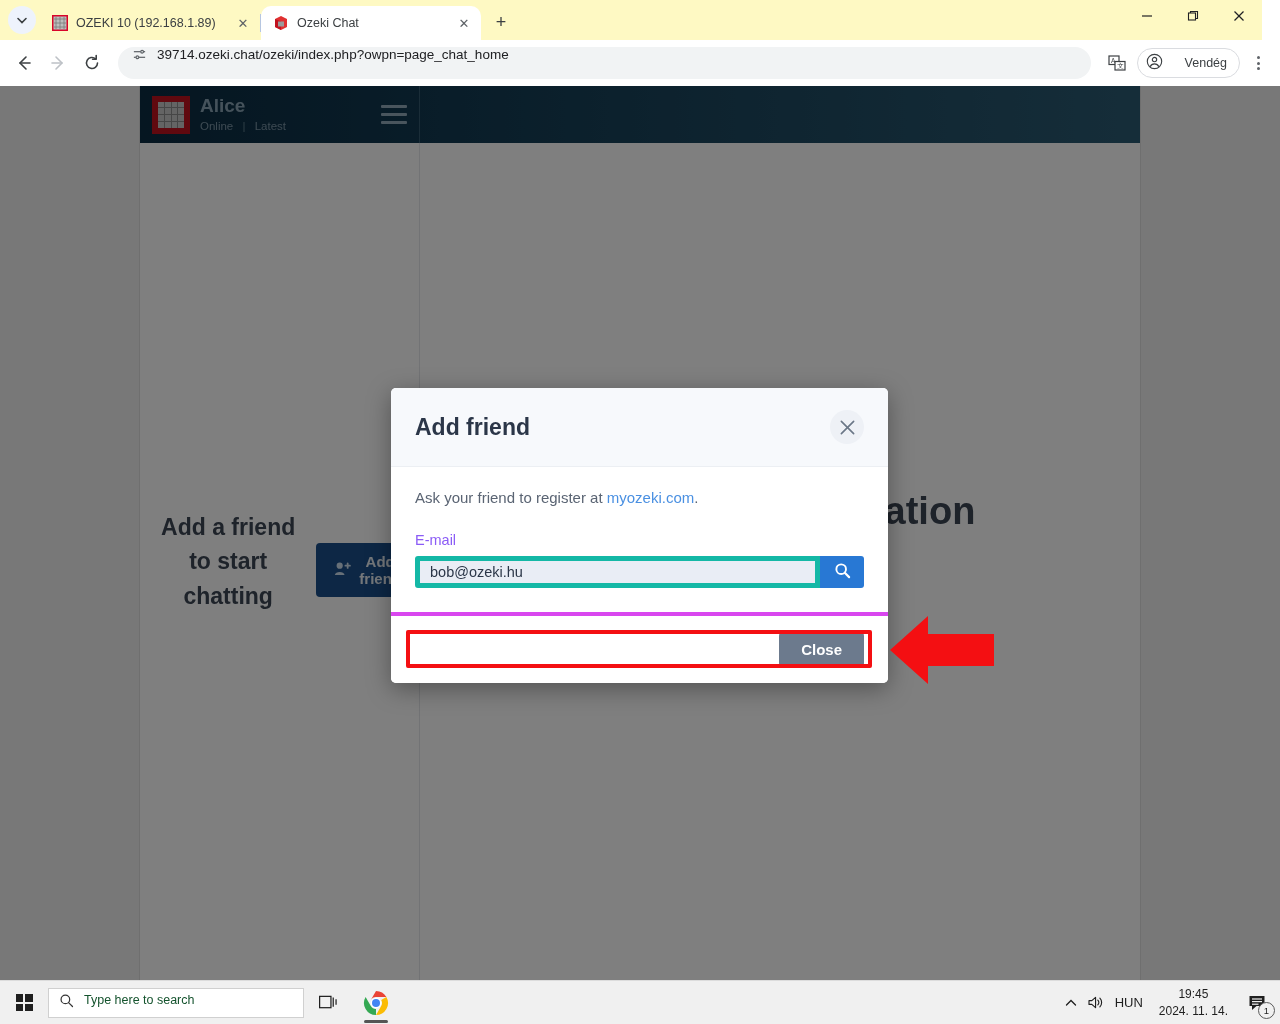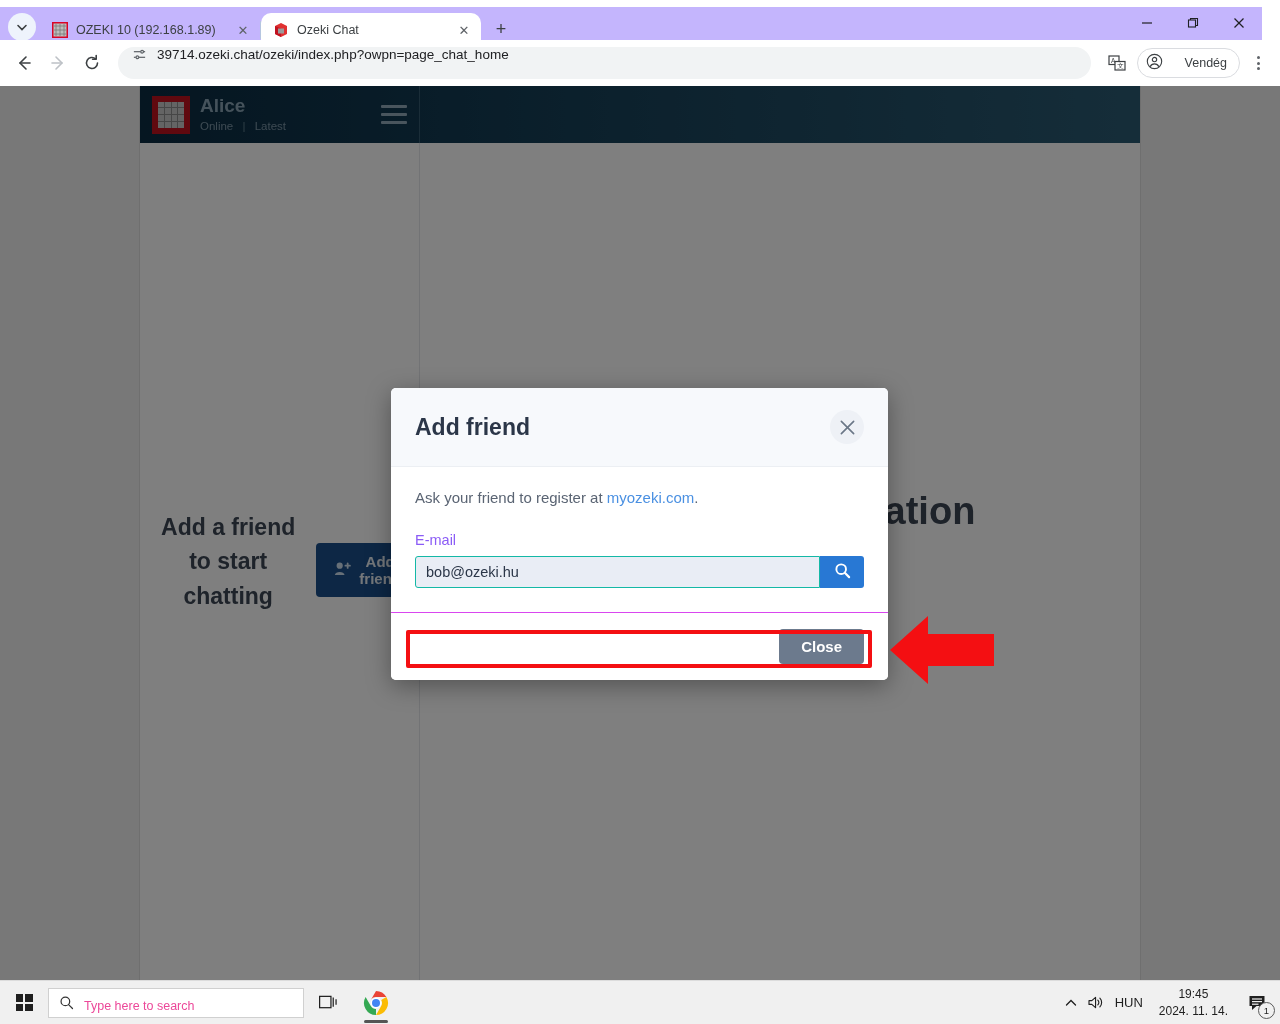"OZEKI 10 (192.168.1.89)" .tabstrip { background: #c4b5fd -> #fef9c3; margin-top: 7px -> none }
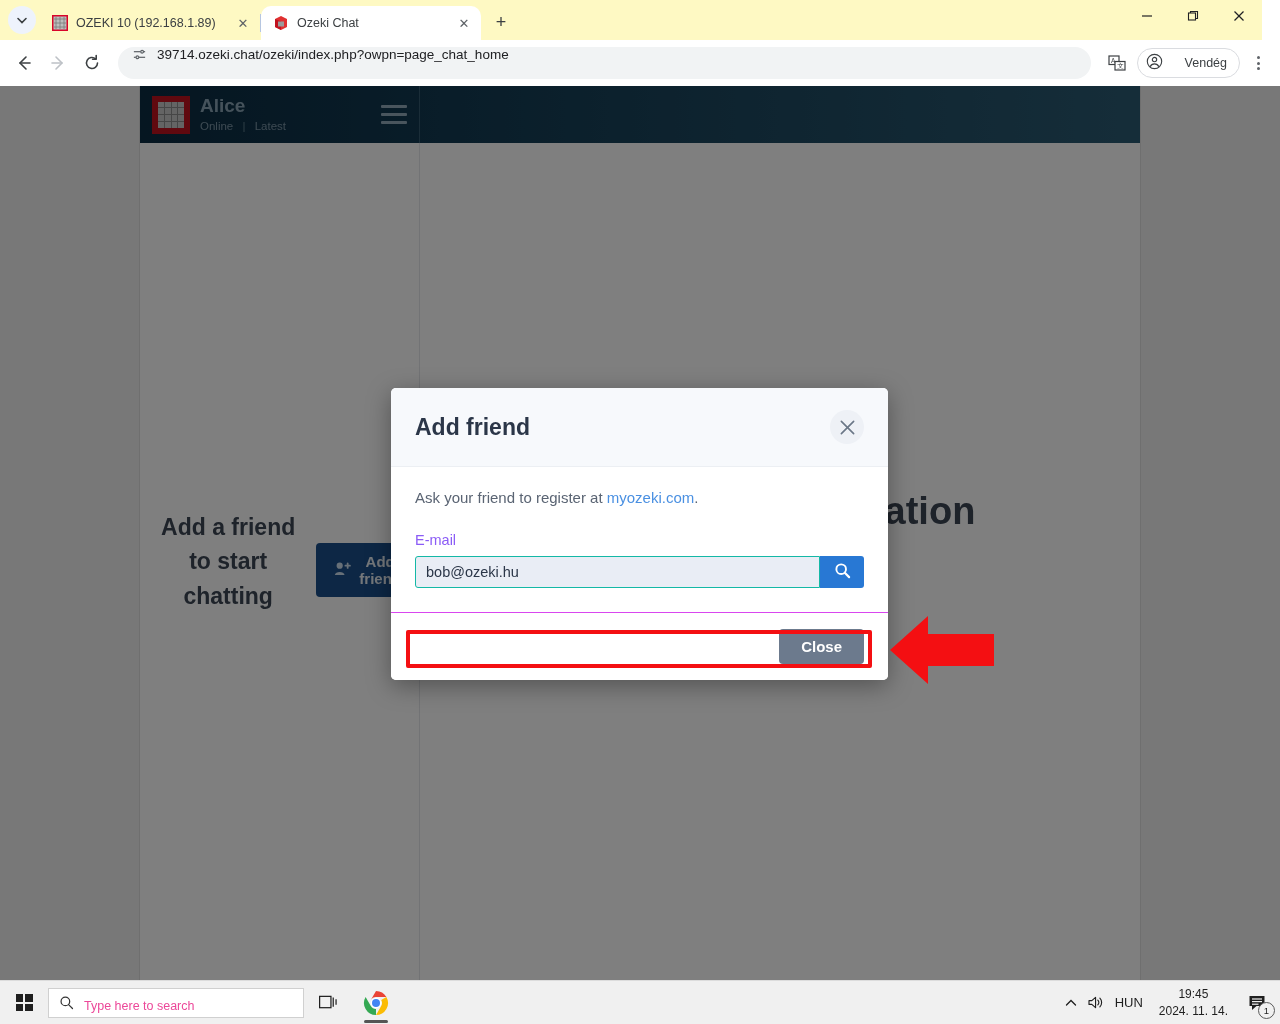"bob@ozeki.hu" .email-input { border: 1px solid #14b8a6 -> 5px solid #14b8a6 }
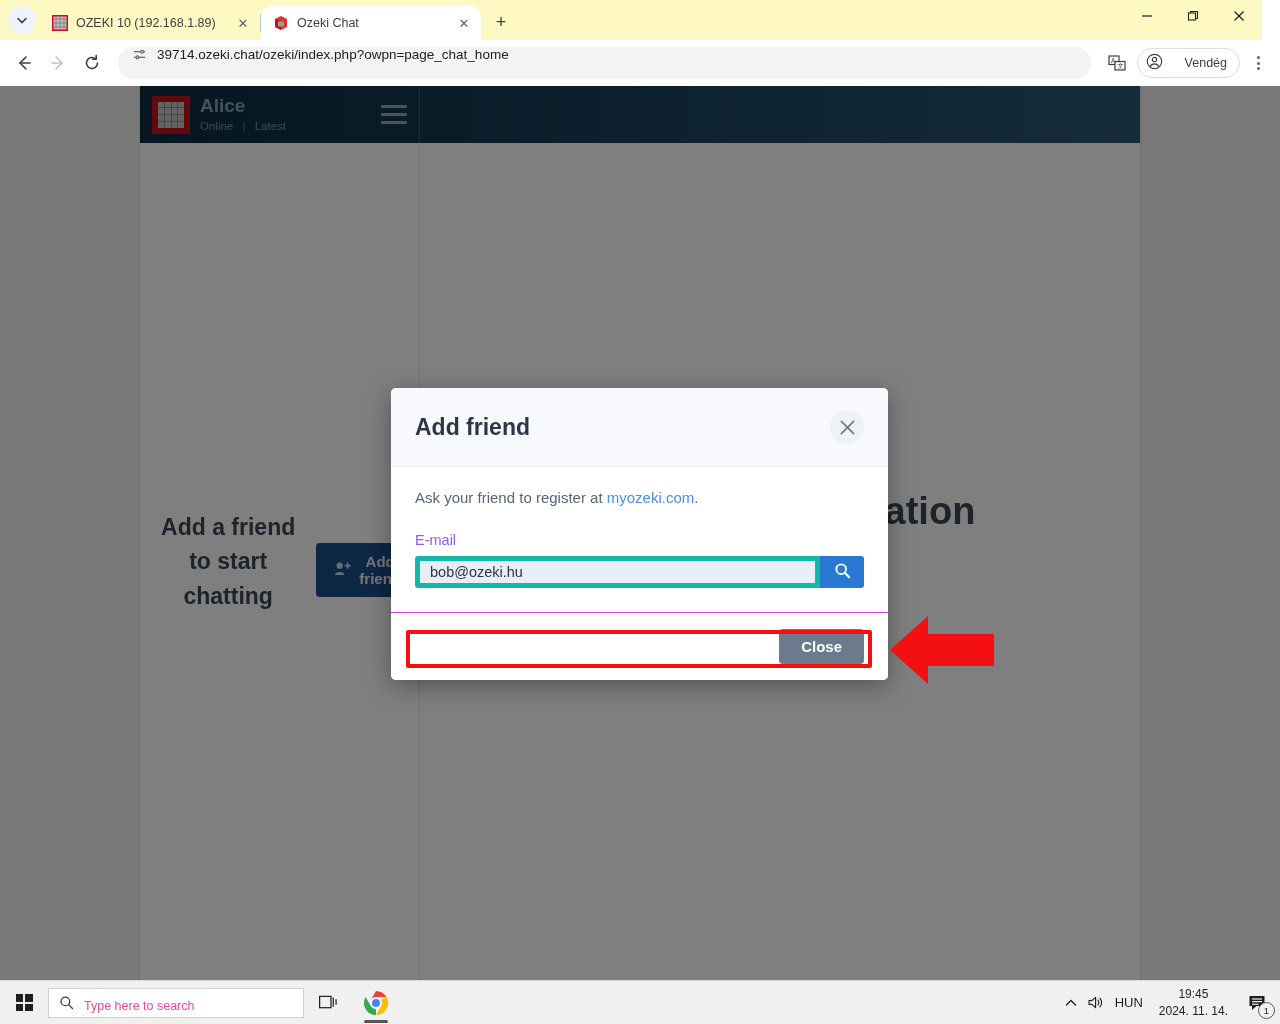"Close" .modal-foot { border-top: 1px solid #d946ef -> 4px solid #d946ef }
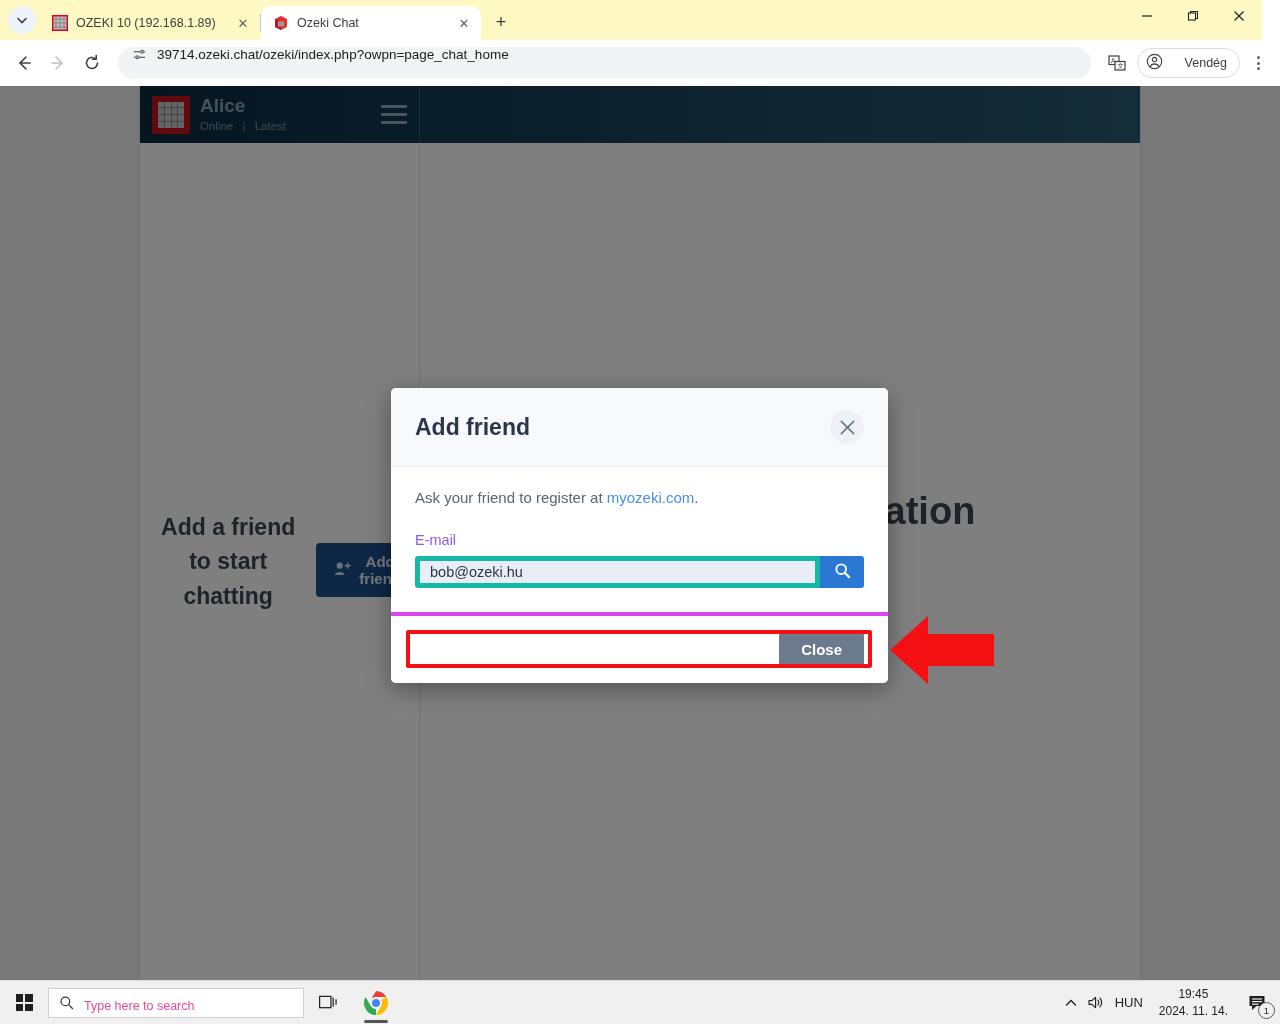"Type here to search" .tb-search { align-items: flex-end -> flex-start; color: #ec4899 -> #14532d }
